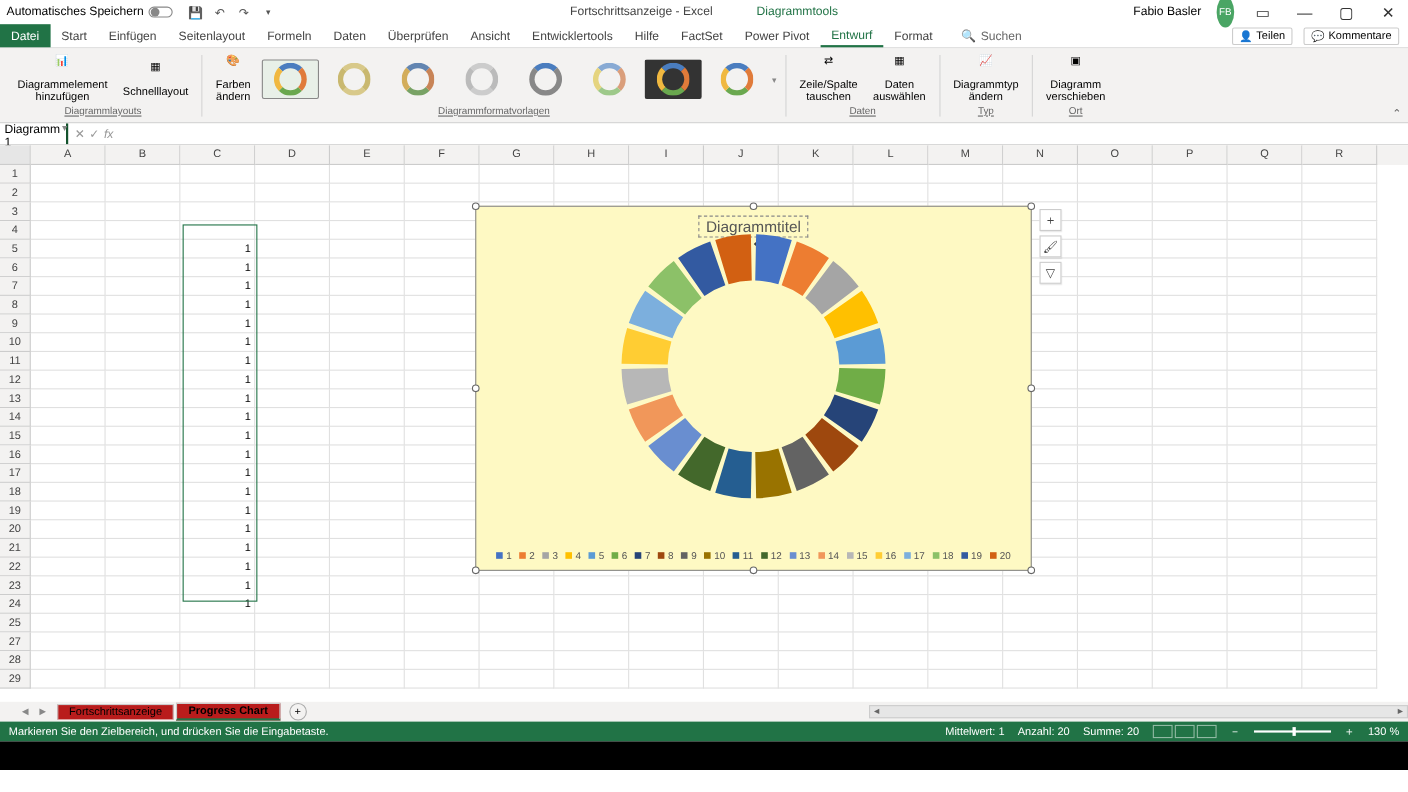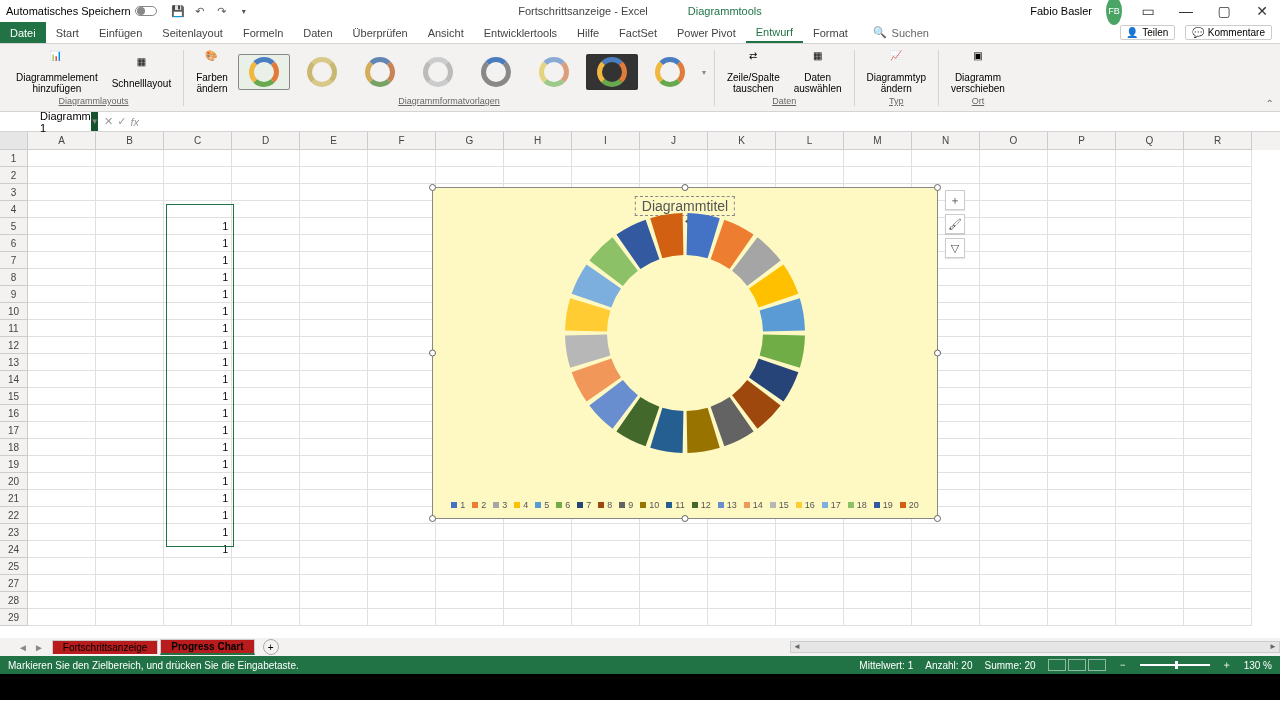"Diagramm 1" .name-box { align-items: center -> none; border-right: 7px solid #14532d -> 2px solid #14532d; margin-left: 36px -> none }
